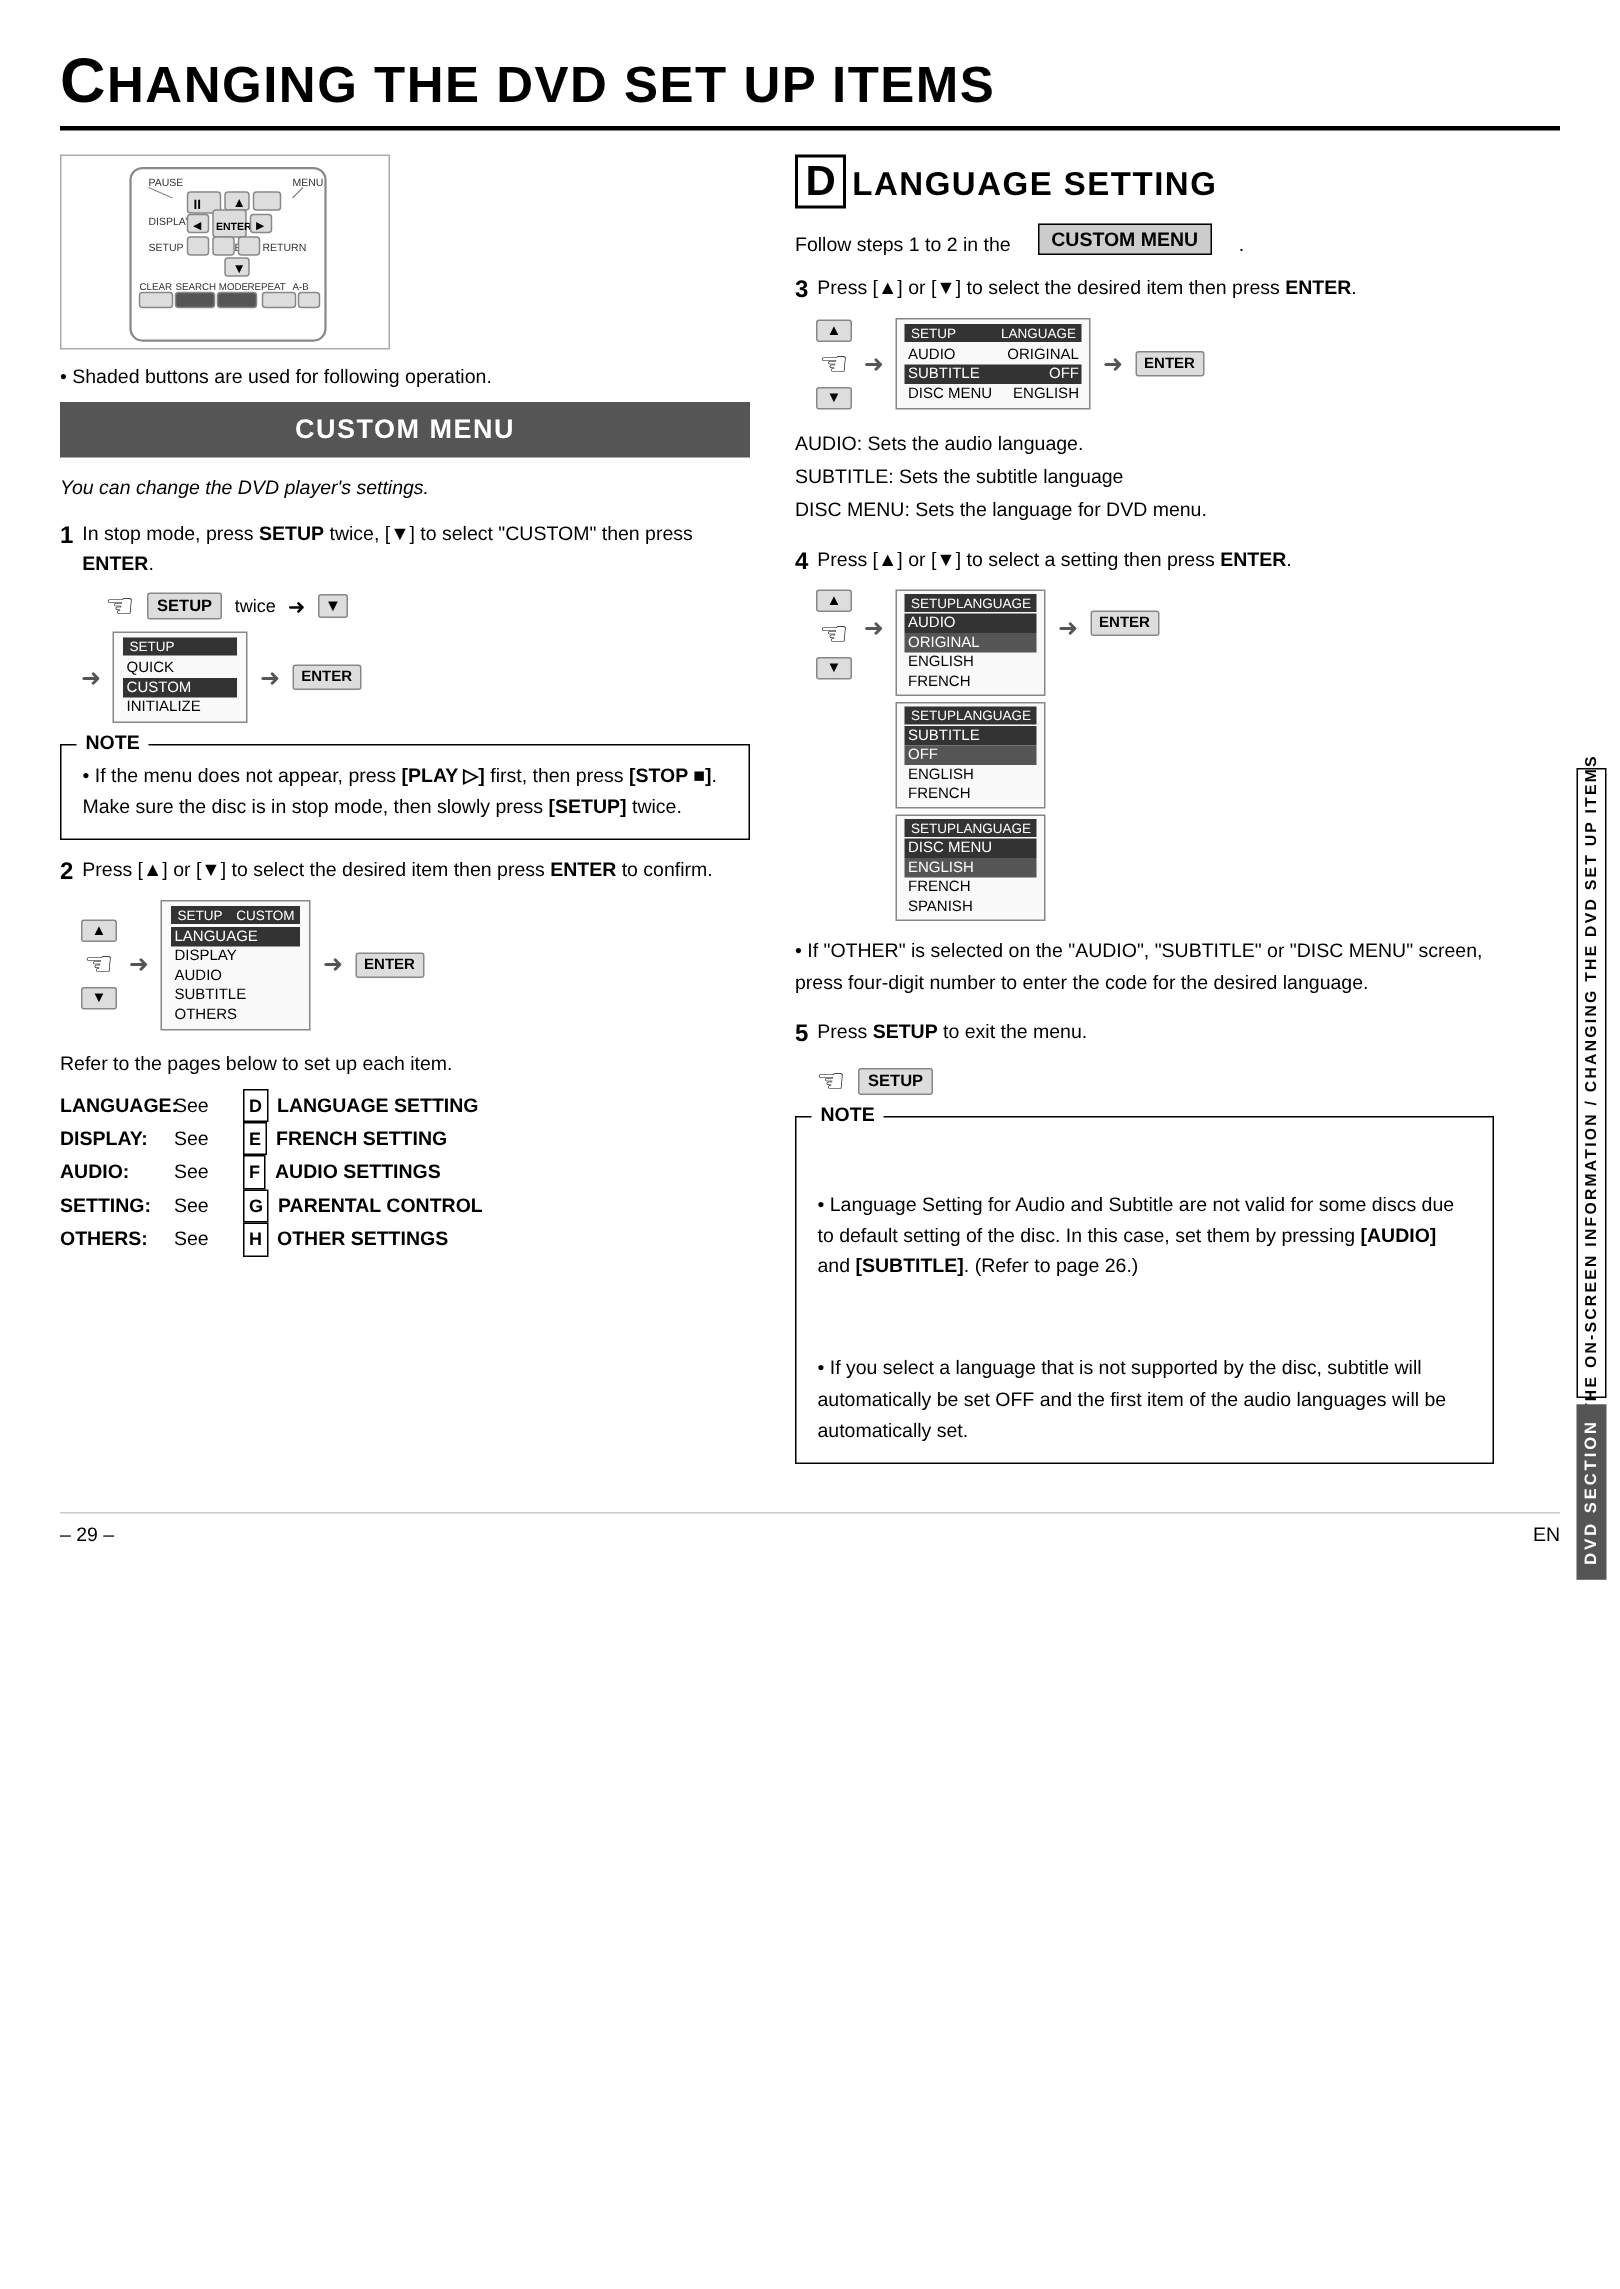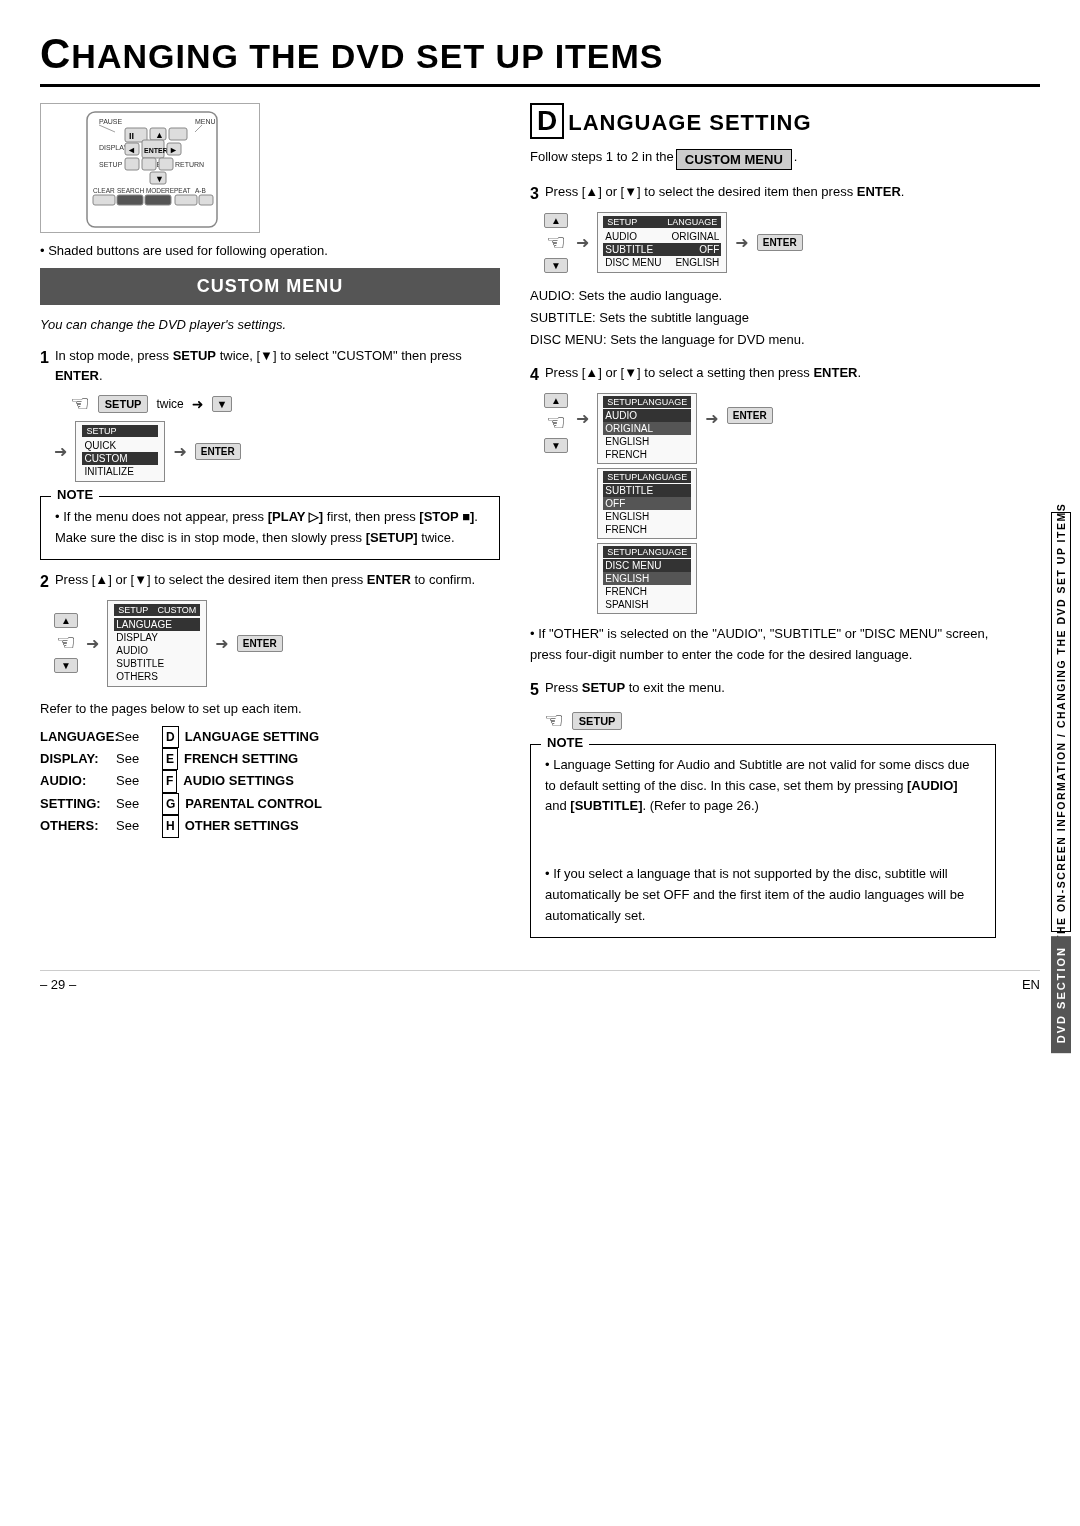"Follow steps 1 to 2" div { align-items: flex-start -> flex-end; gap: 2px -> 18px }
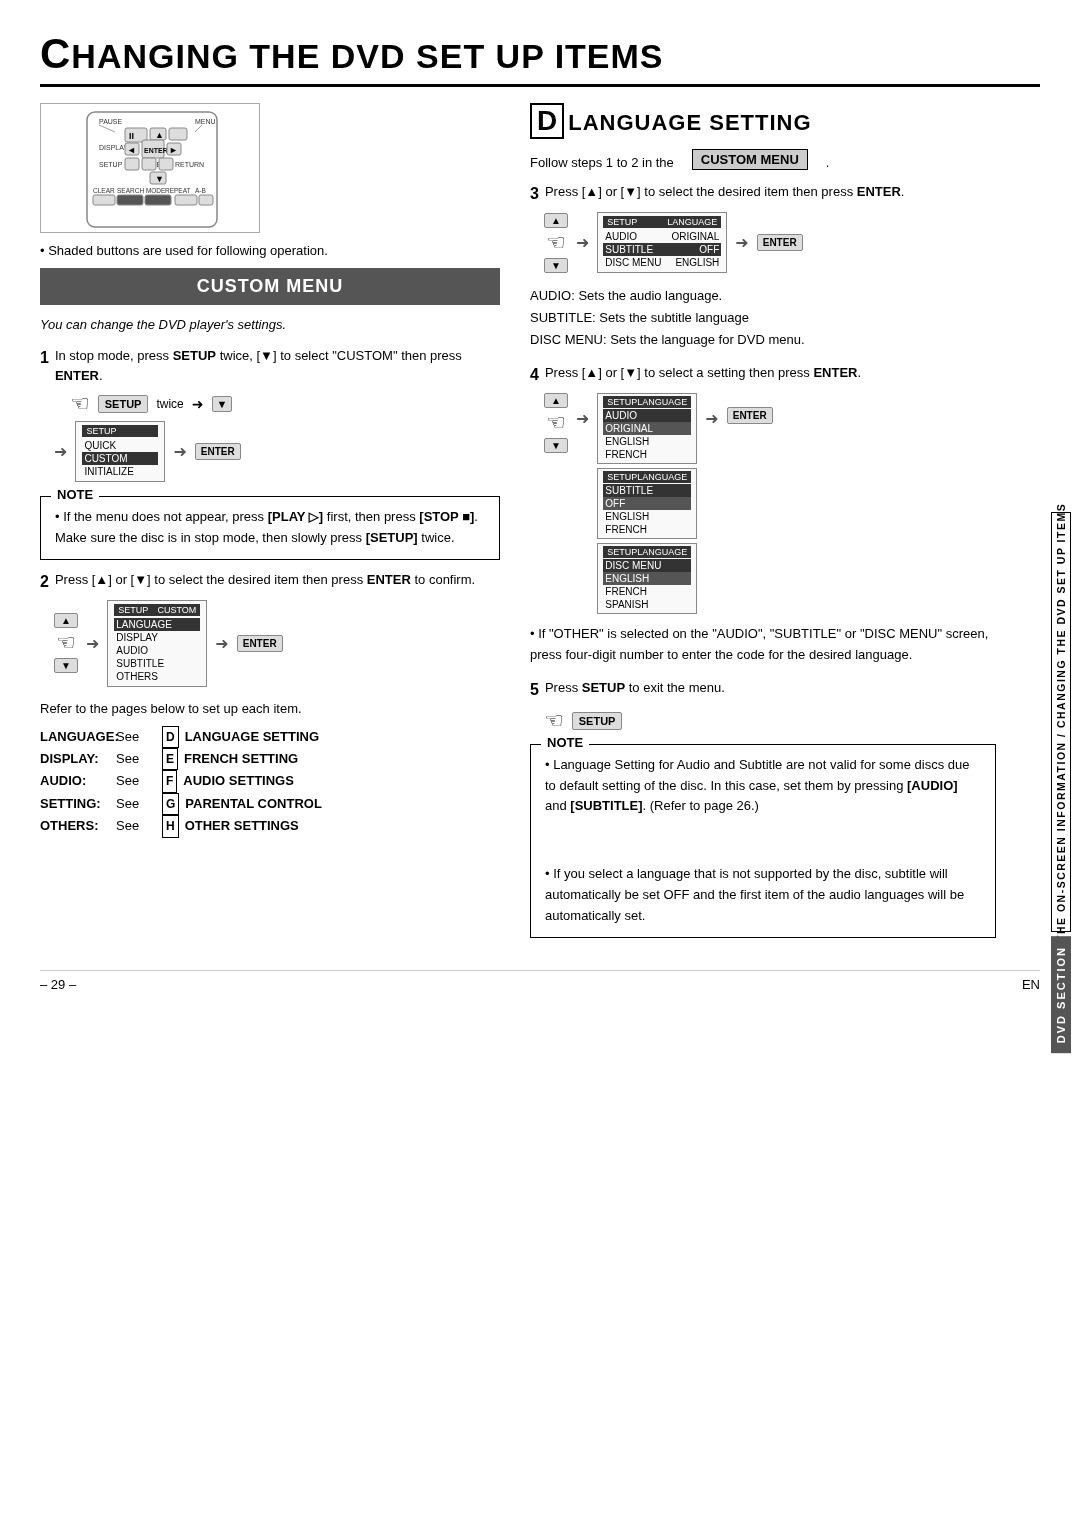"• Language Setting for Audio" p { margin-top: none -> 38px }
